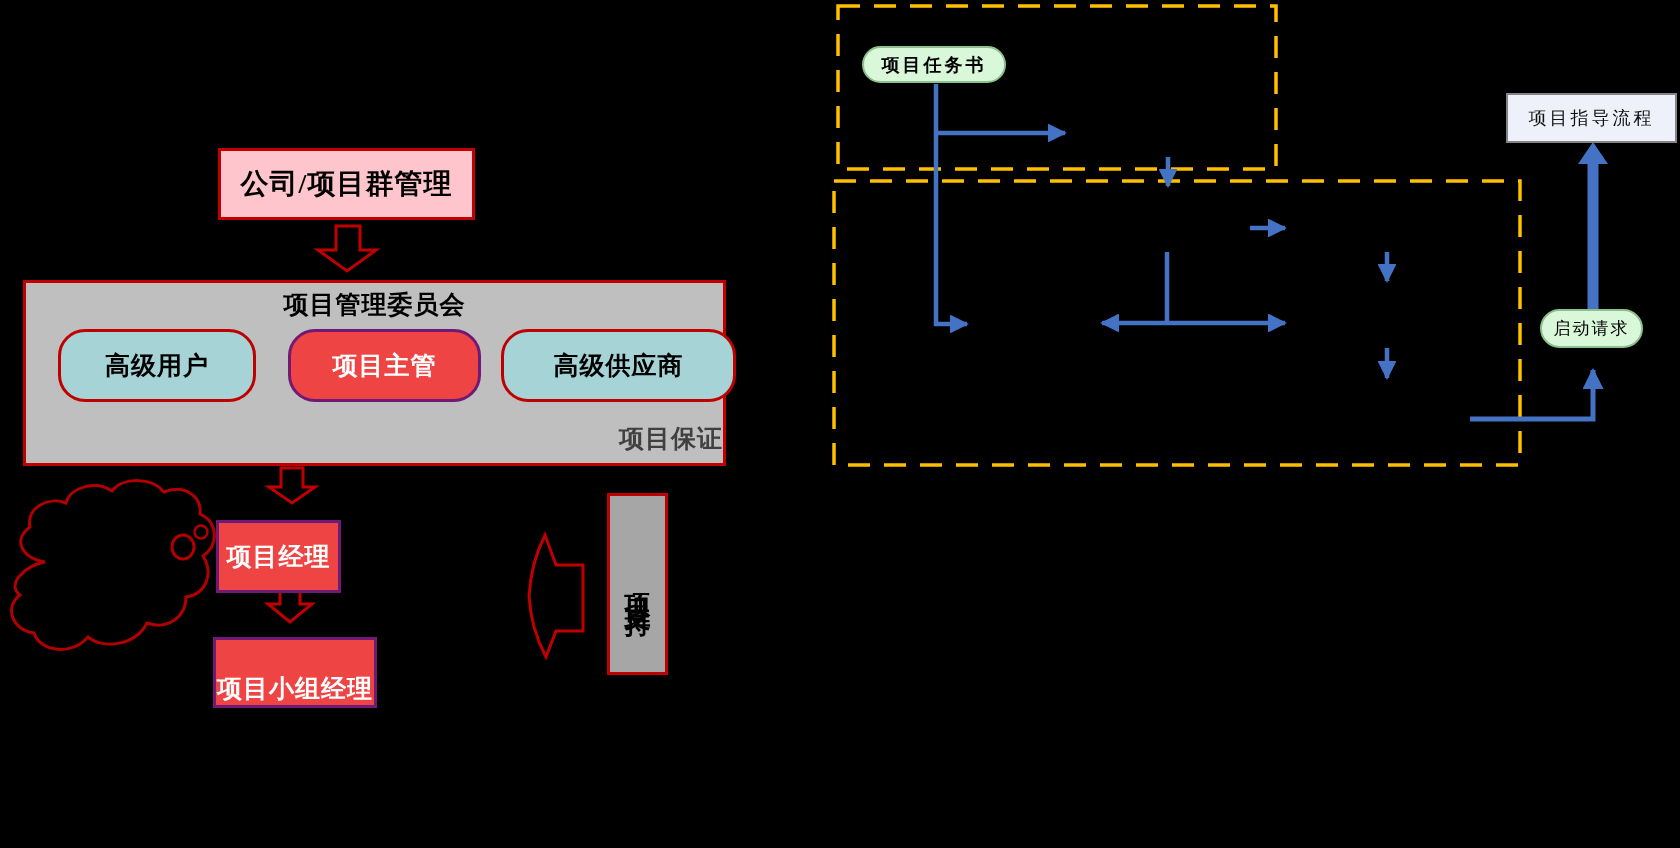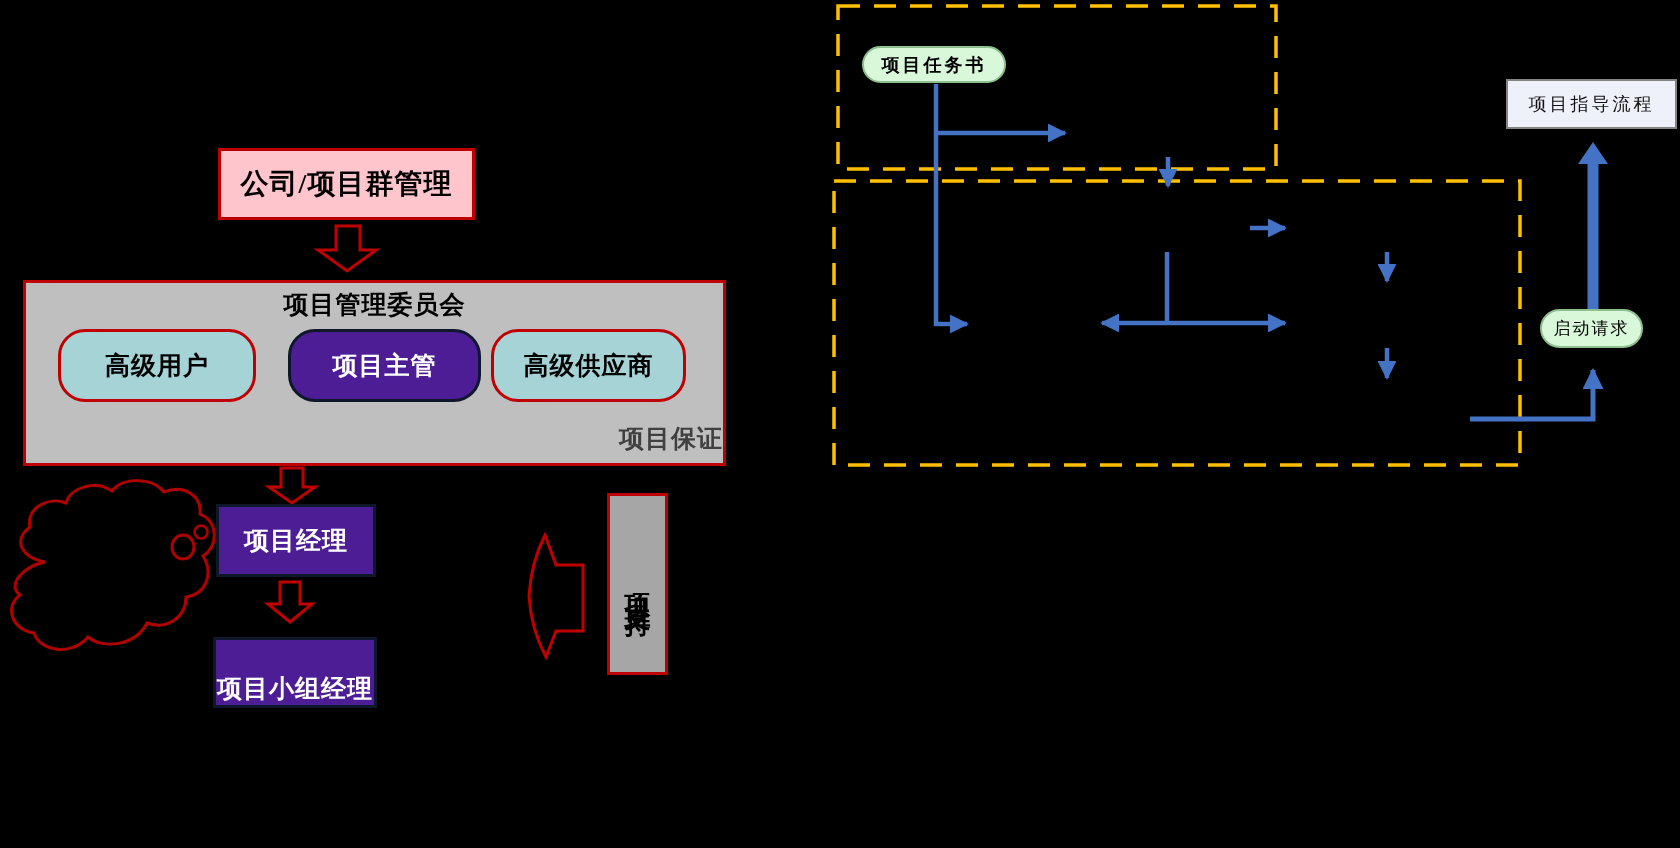"项目指导流程" .directing { top: 79px -> 93px }
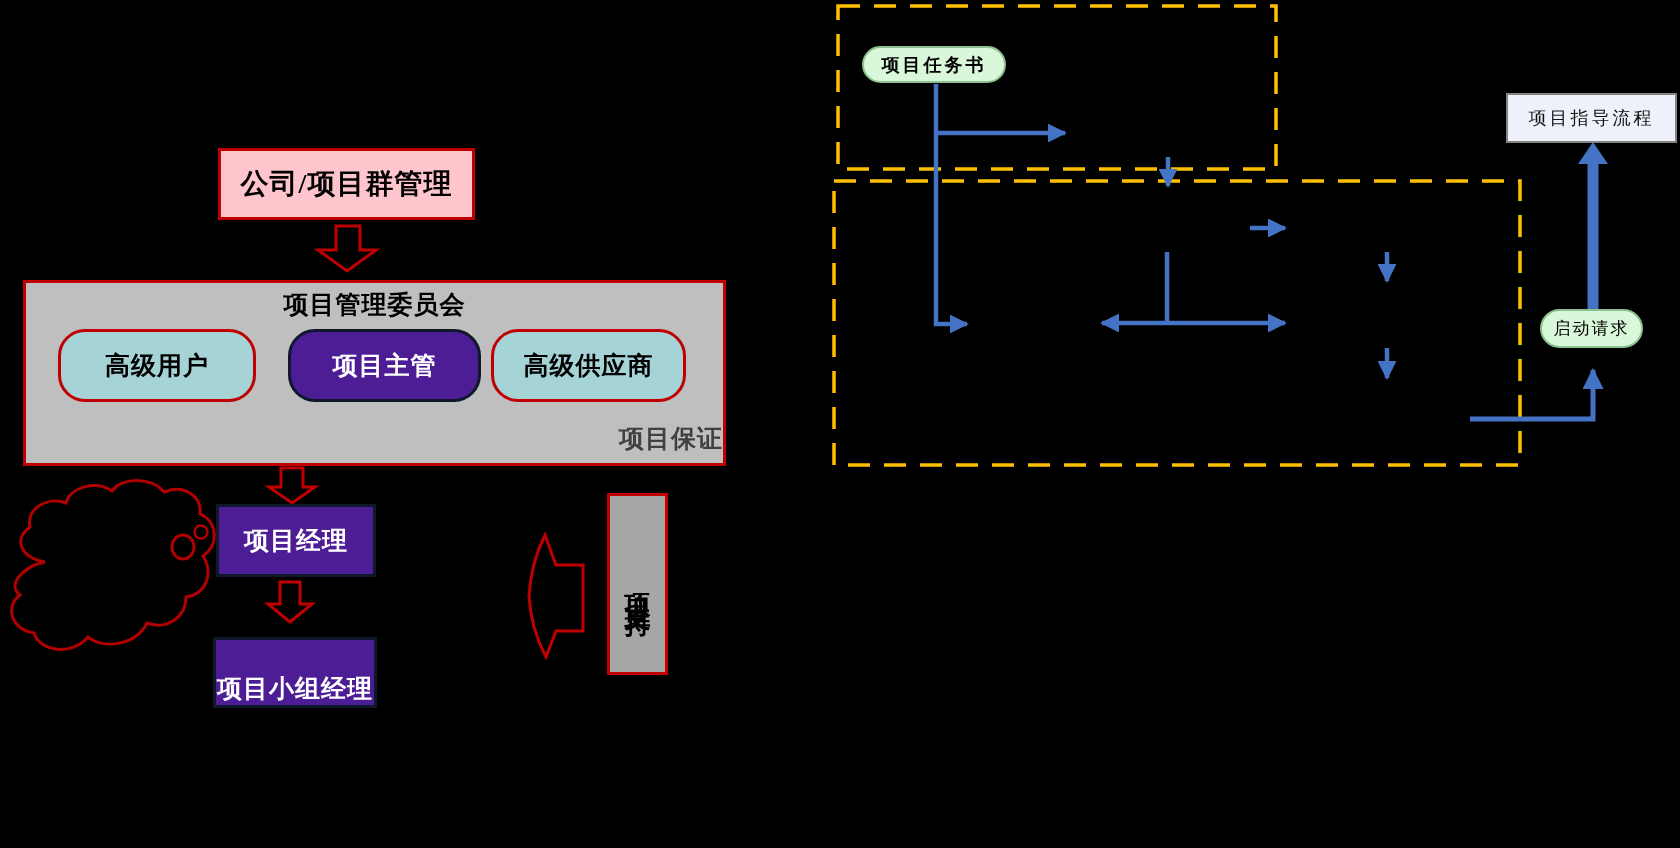"项目主管" .redbox { background: #4c1d95 -> #ef4444; border: 3px solid #0f172a -> 3px solid #701a75 }
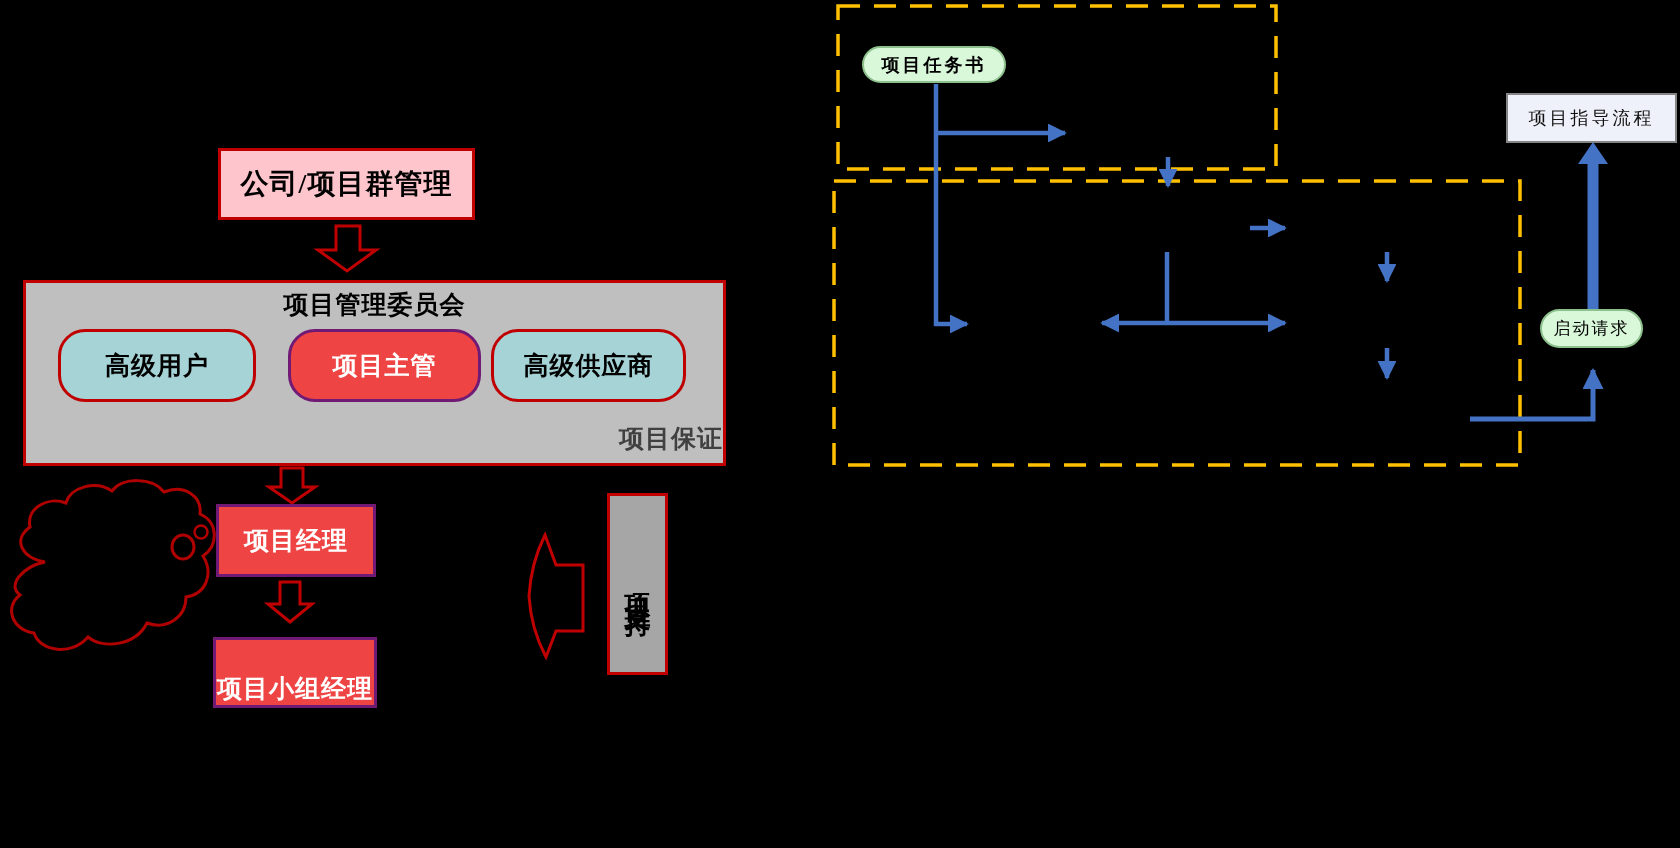"高级供应商" .senior-supplier { left: 465px -> 475px; width: 195px -> 235px }
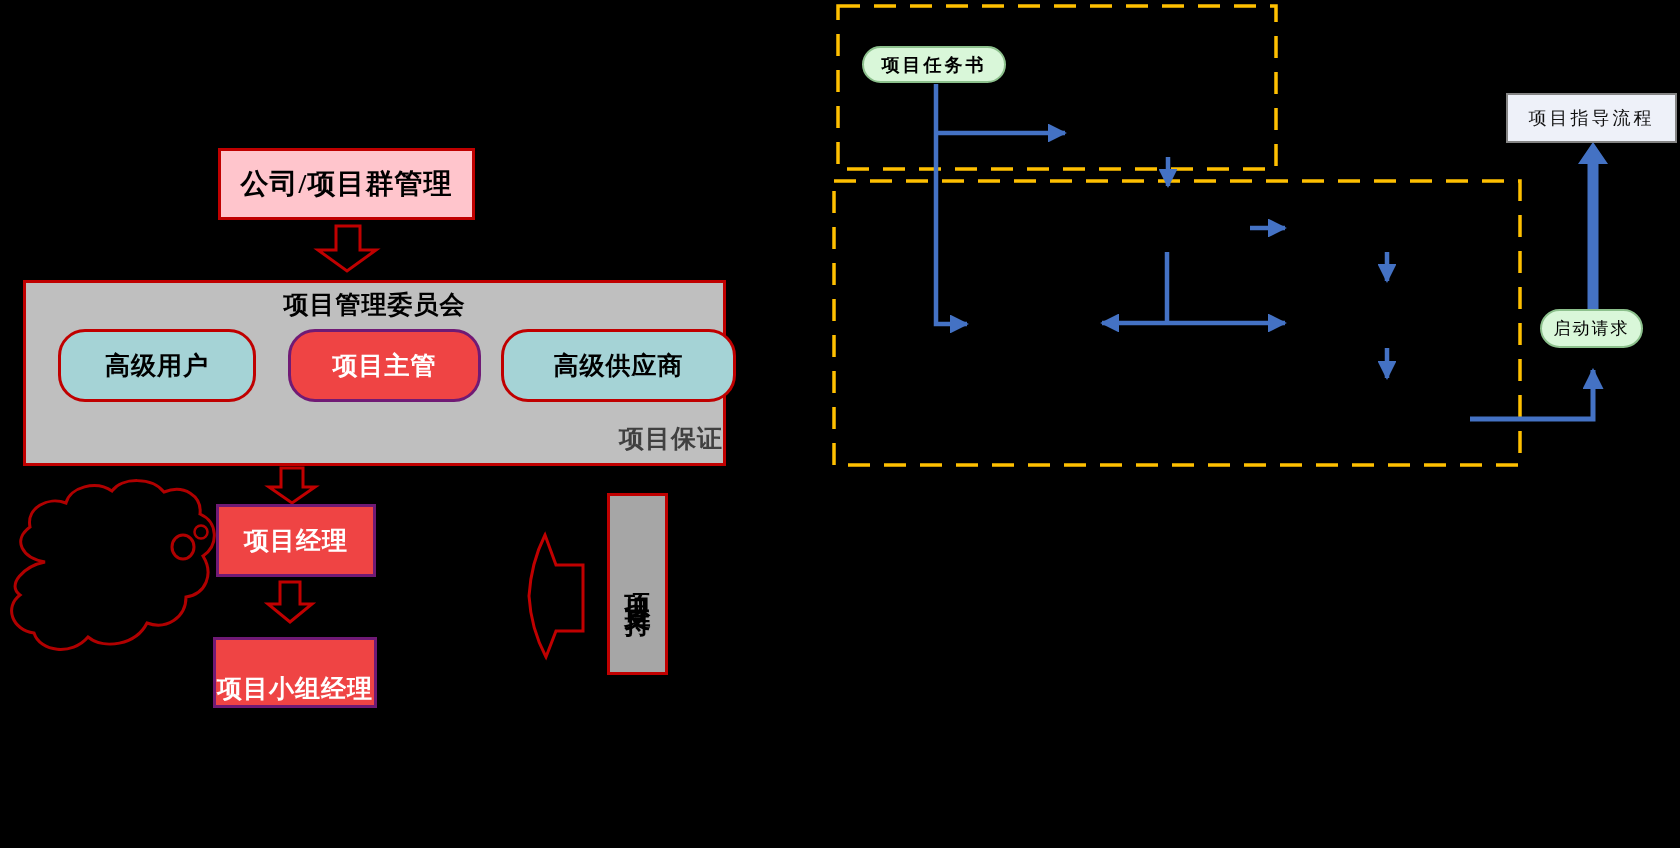"项目经理" .pm { top: 504px -> 520px; width: 160px -> 125px }
